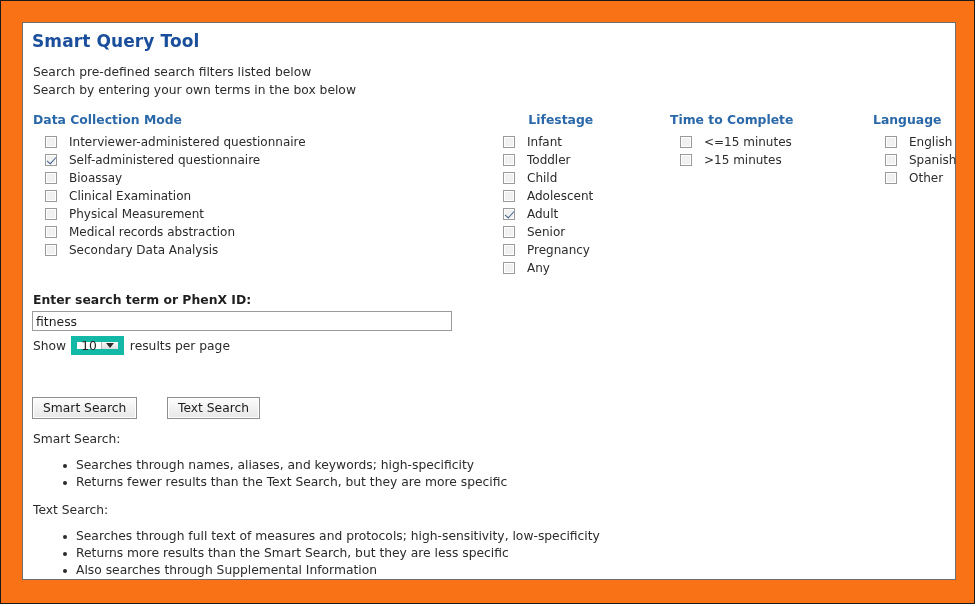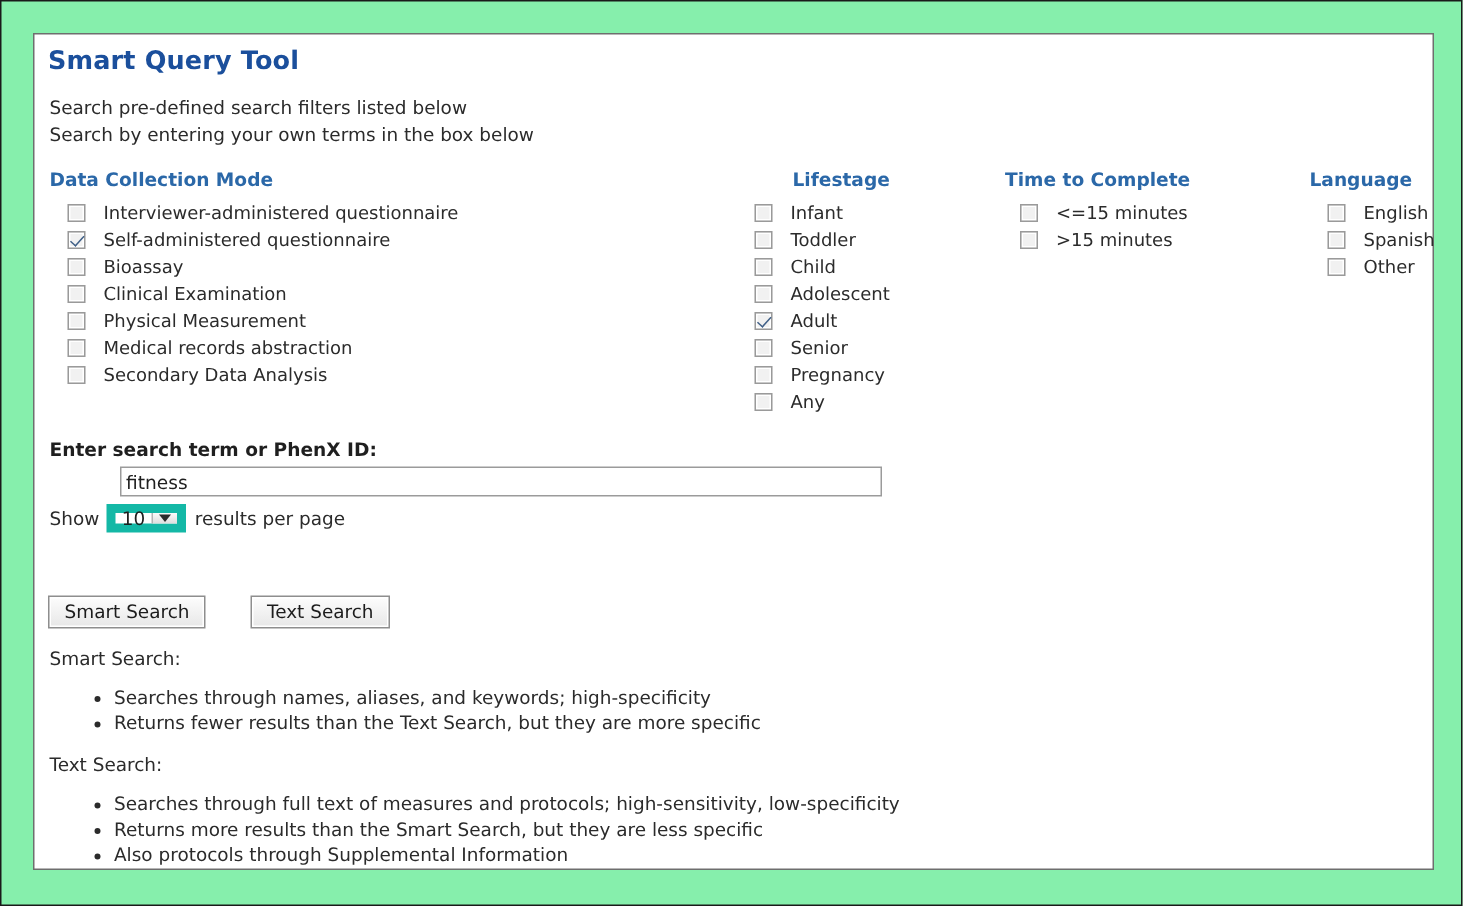"Smart Query Tool" #outer-frame { background: #86efac -> #f97316 }
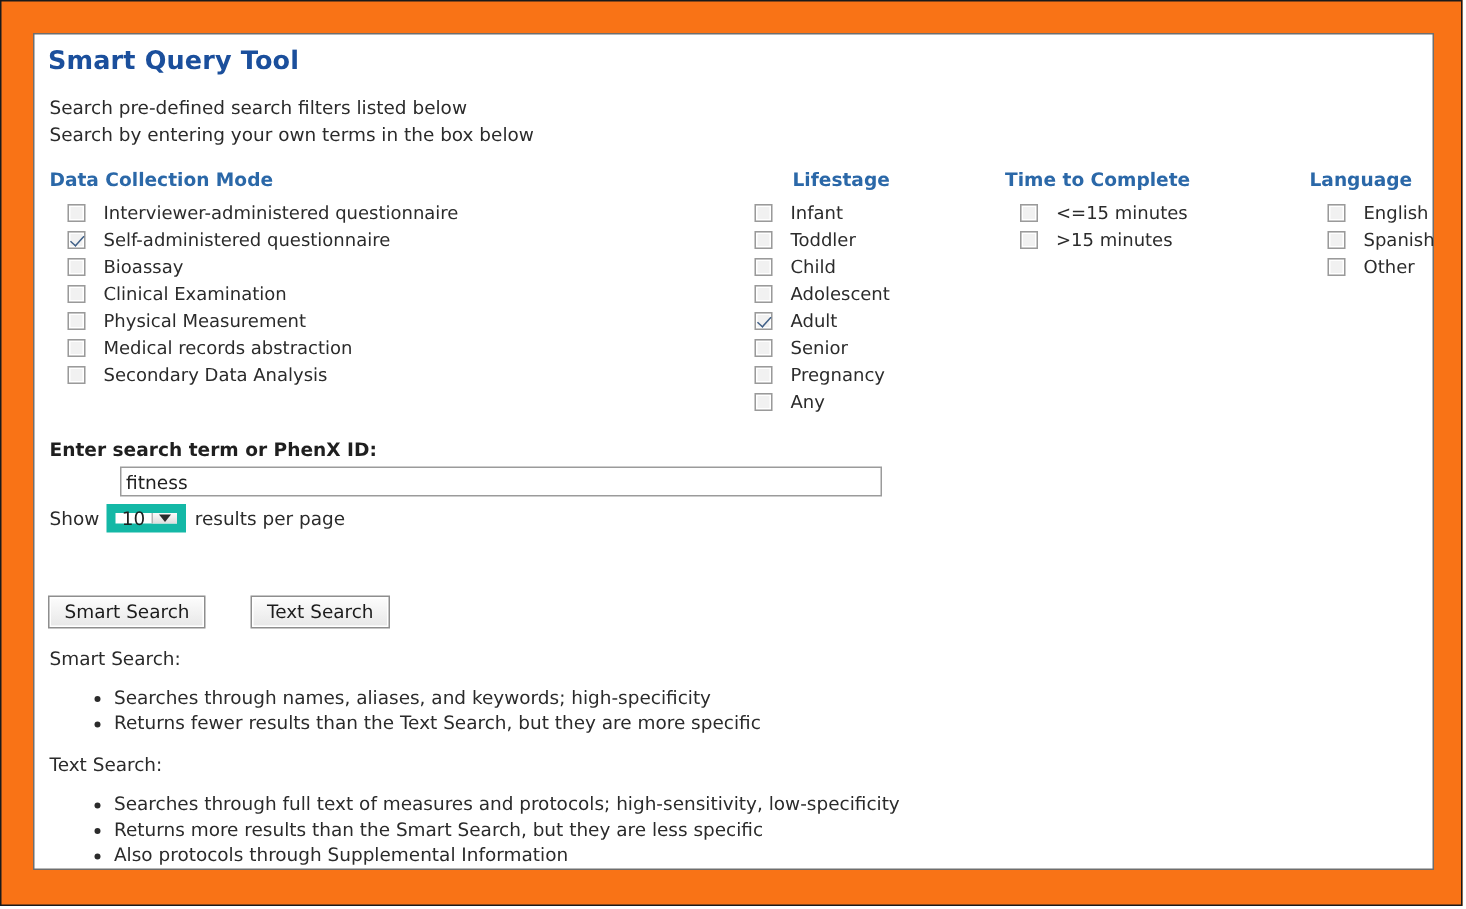"fitness" #search-input { margin-left: 48px -> none; width: 508px -> 420px }
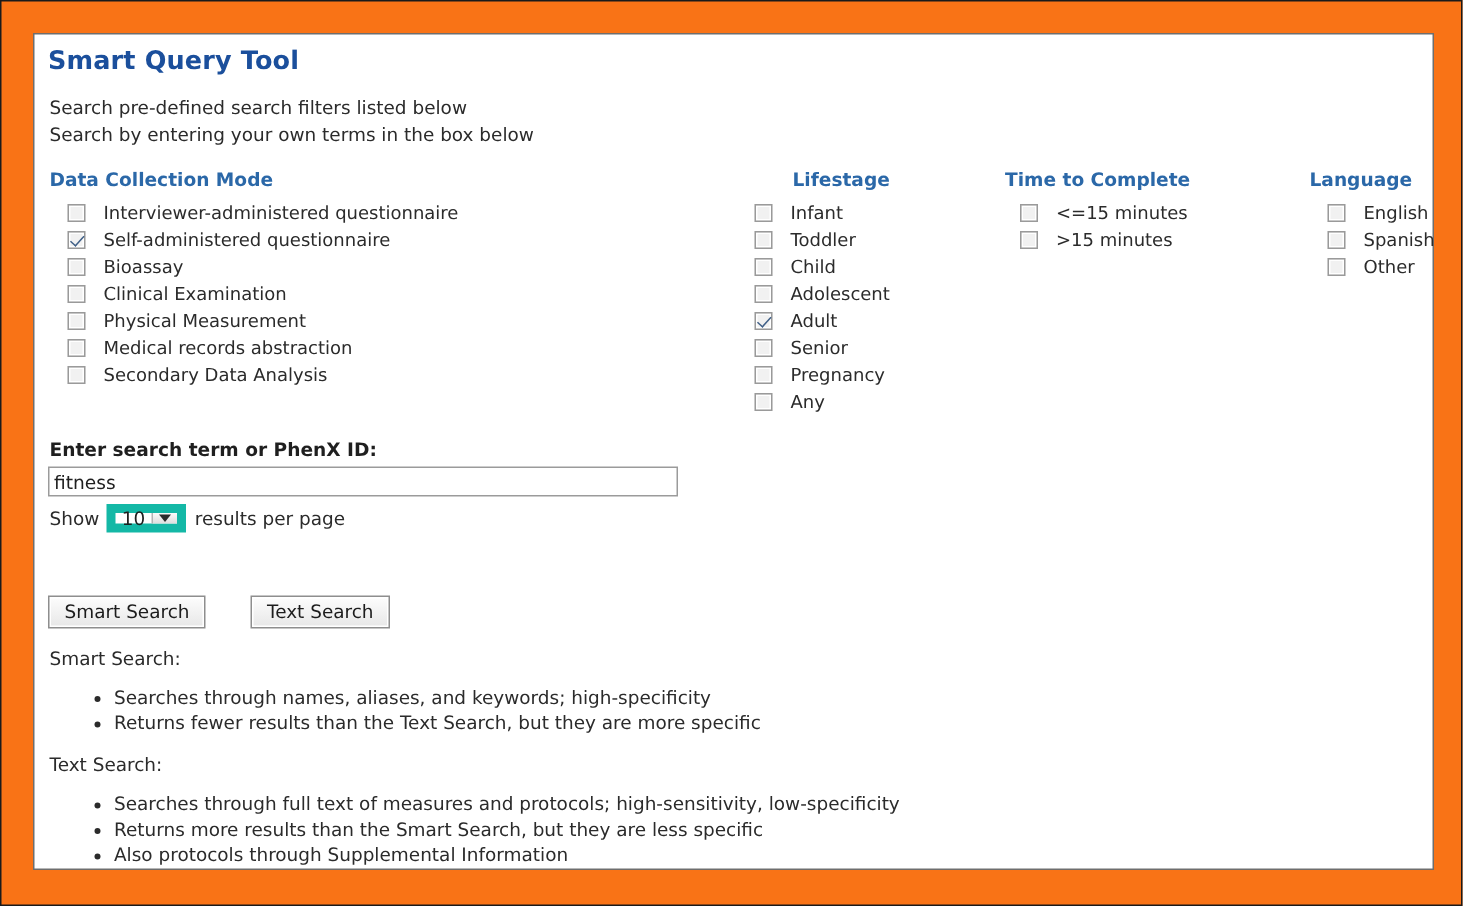"Also protocols through Supplemental" li { text: protocols -> searches }
